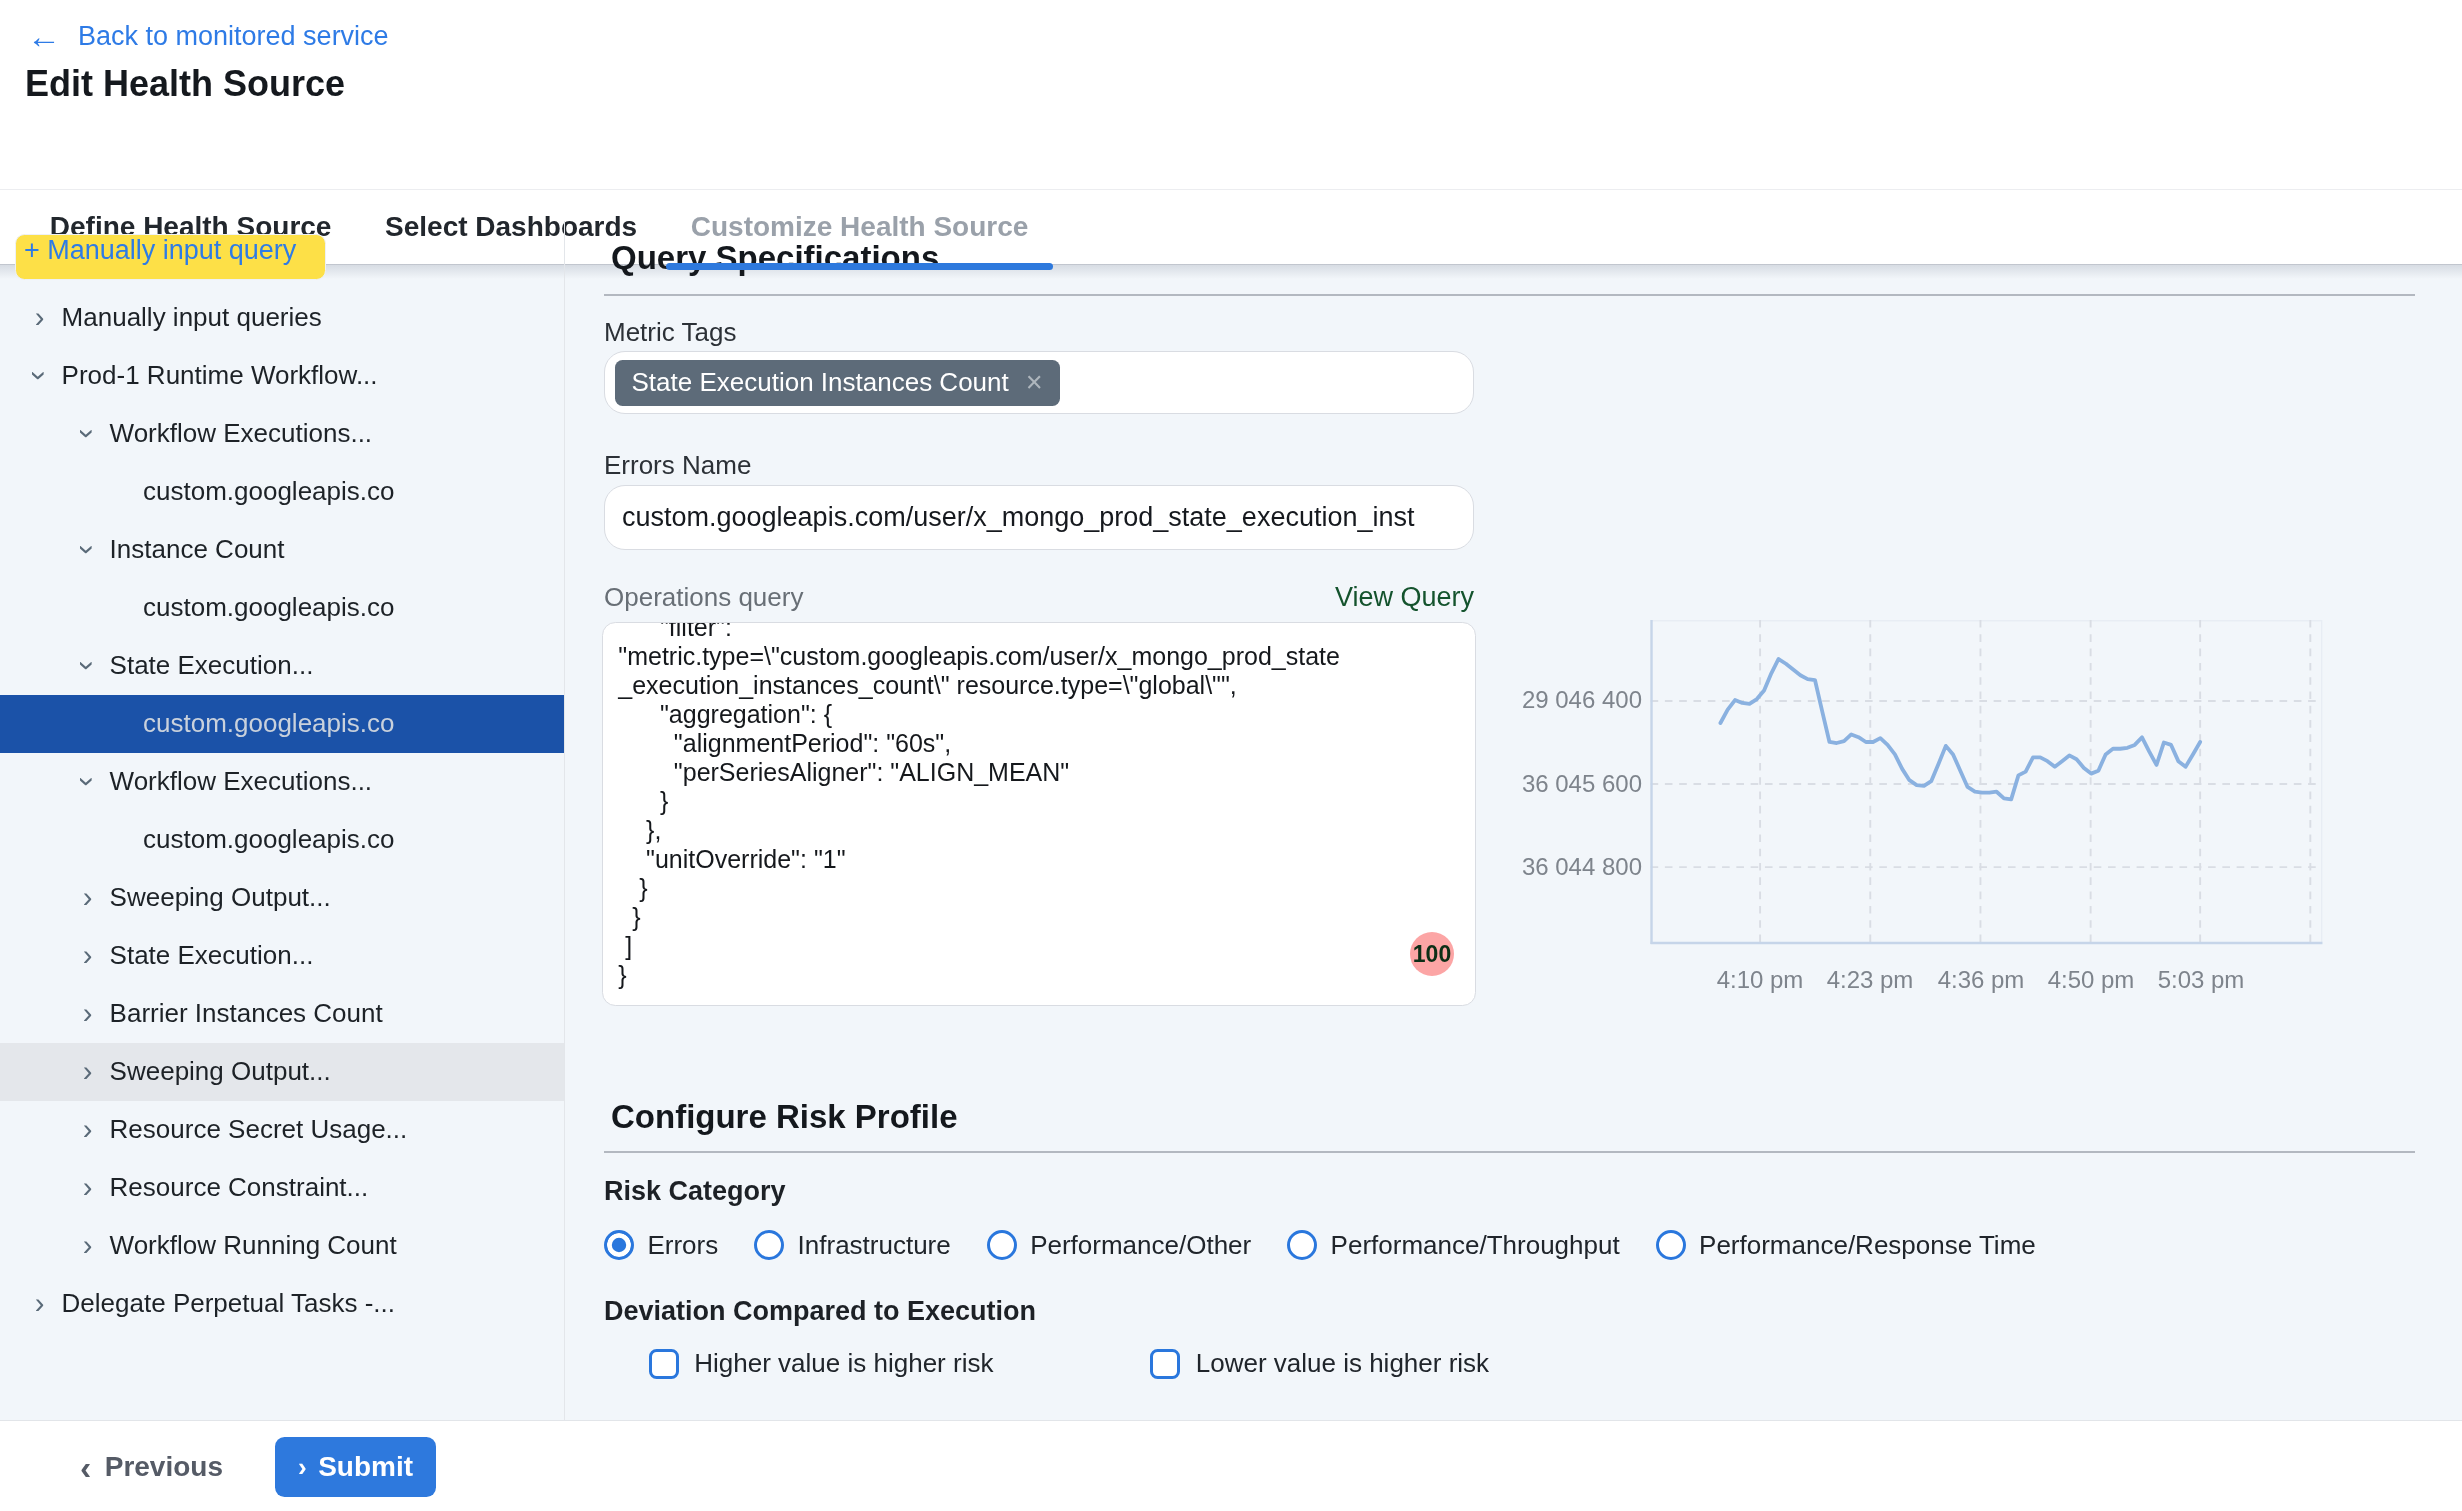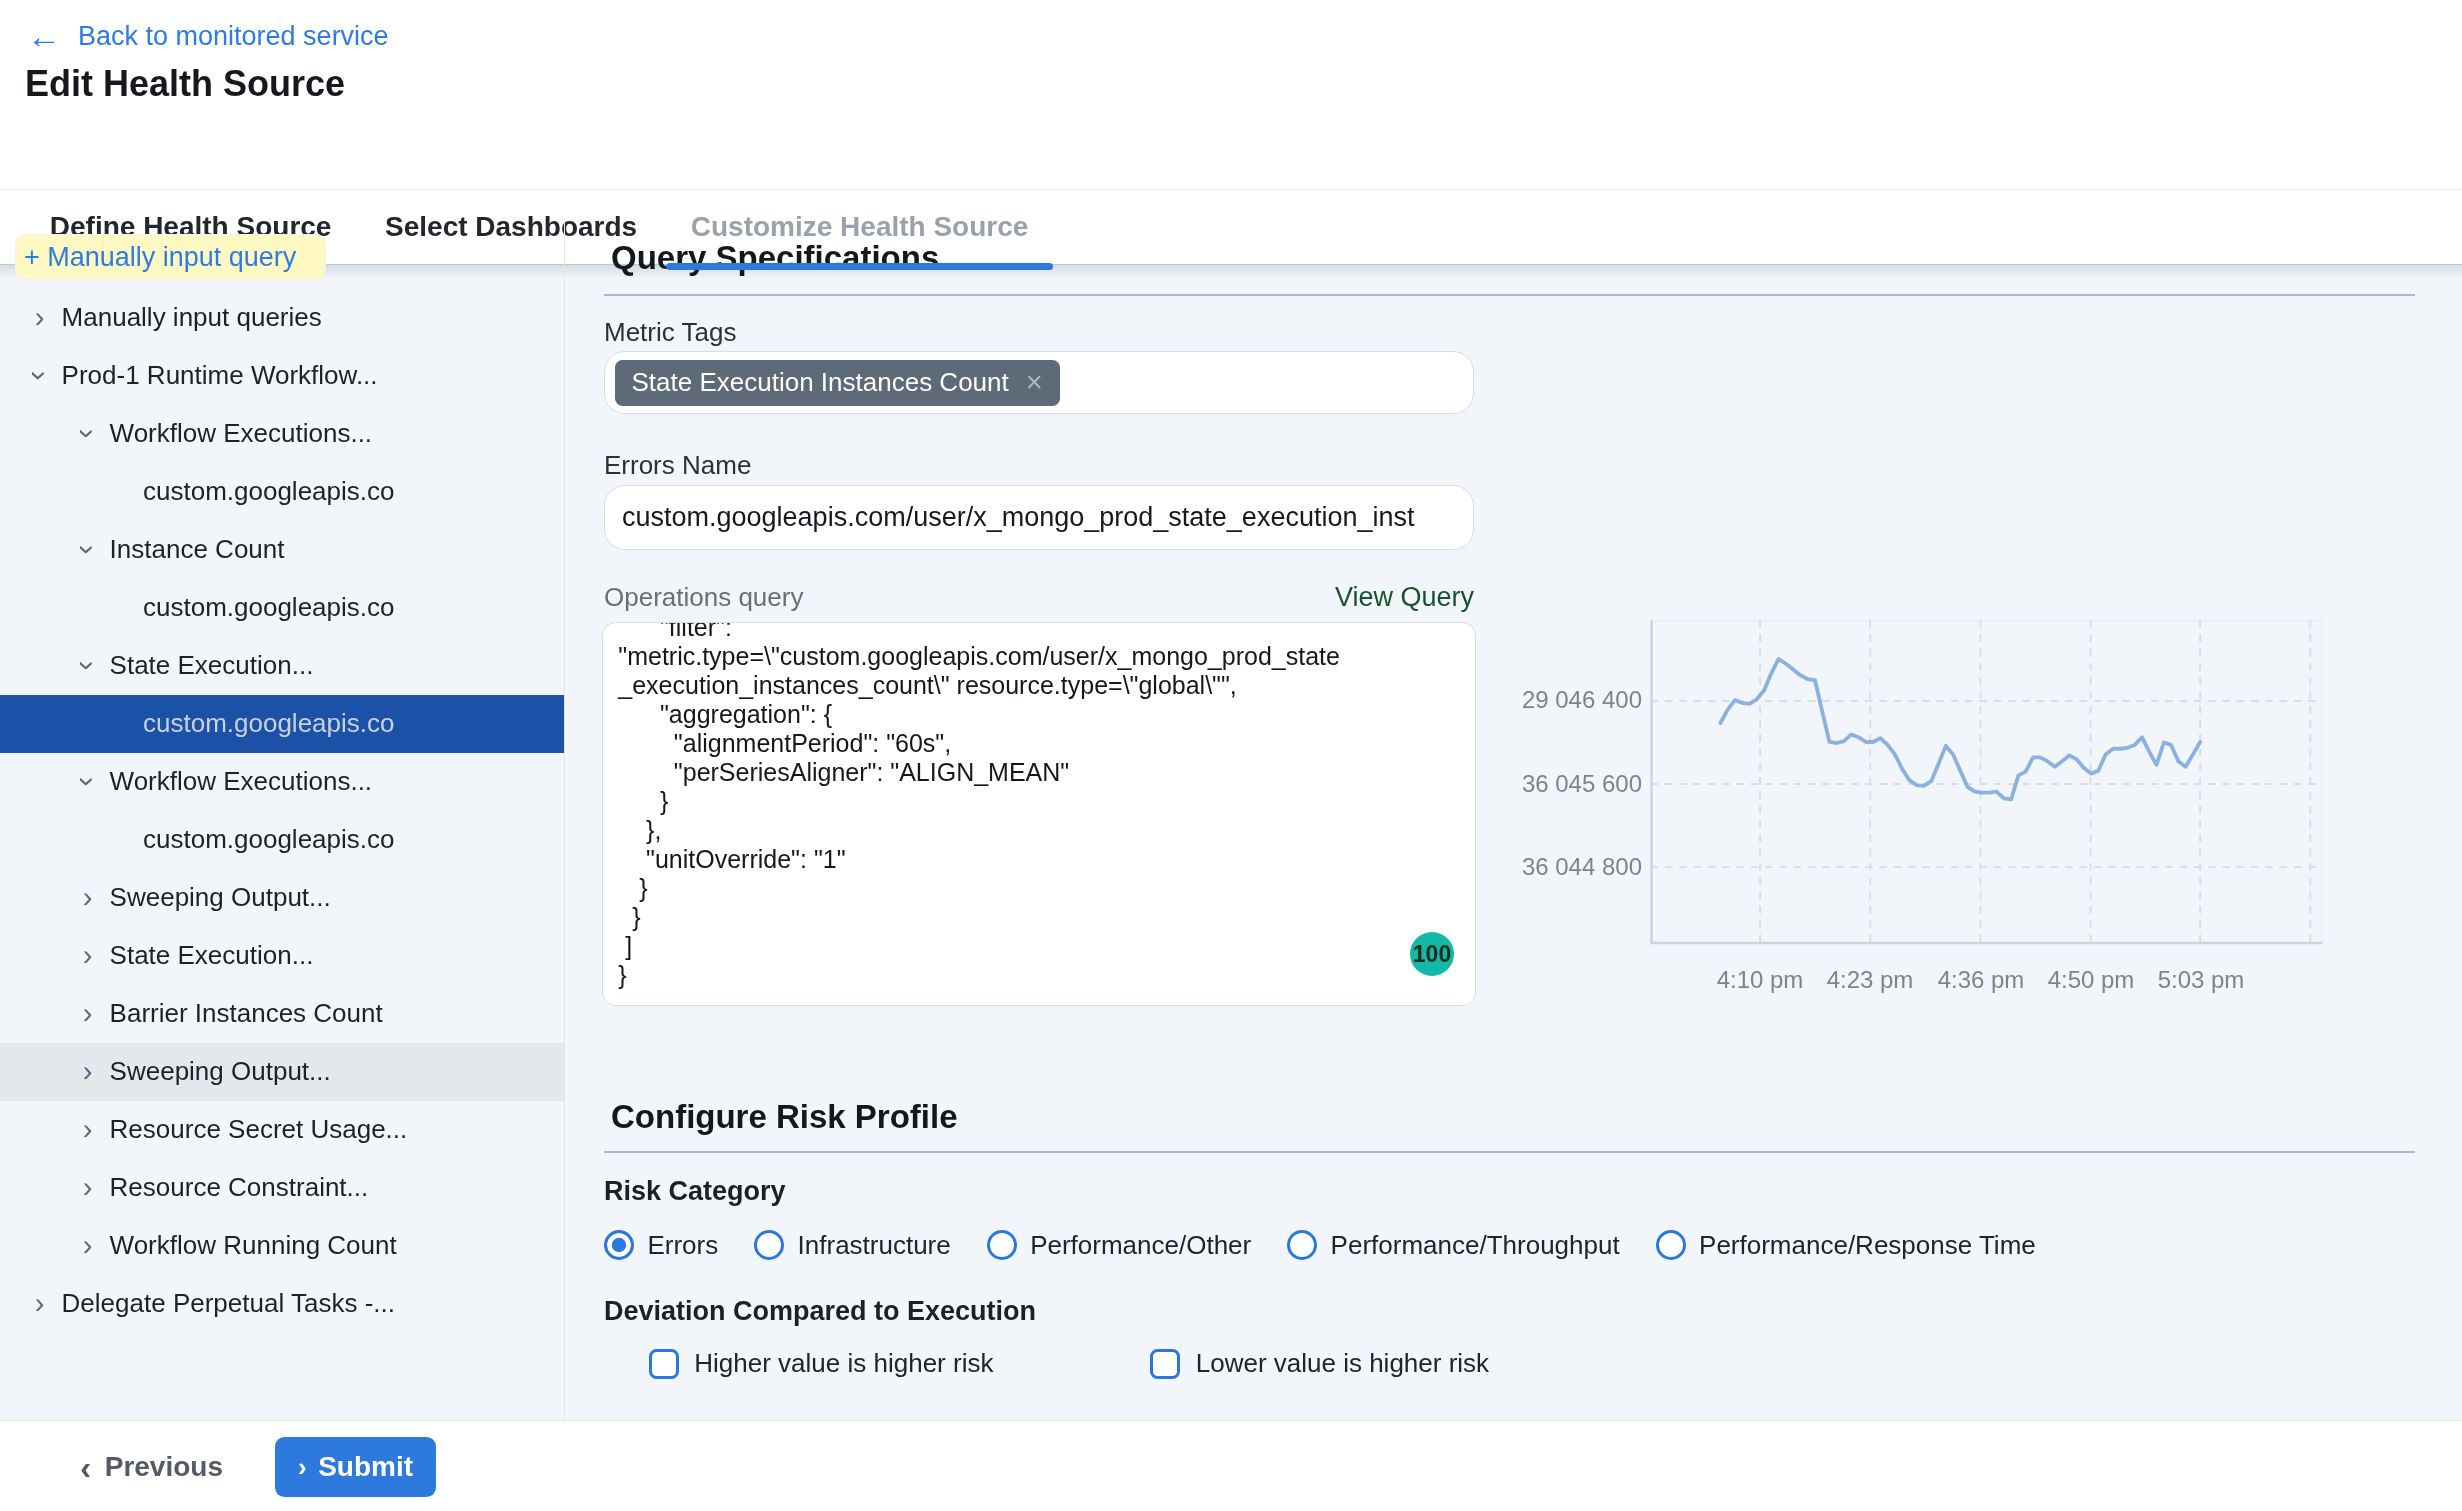"+ Manually input query" .add-query { align-items: center -> flex-start; background: #fef9c3 -> #fde047 }
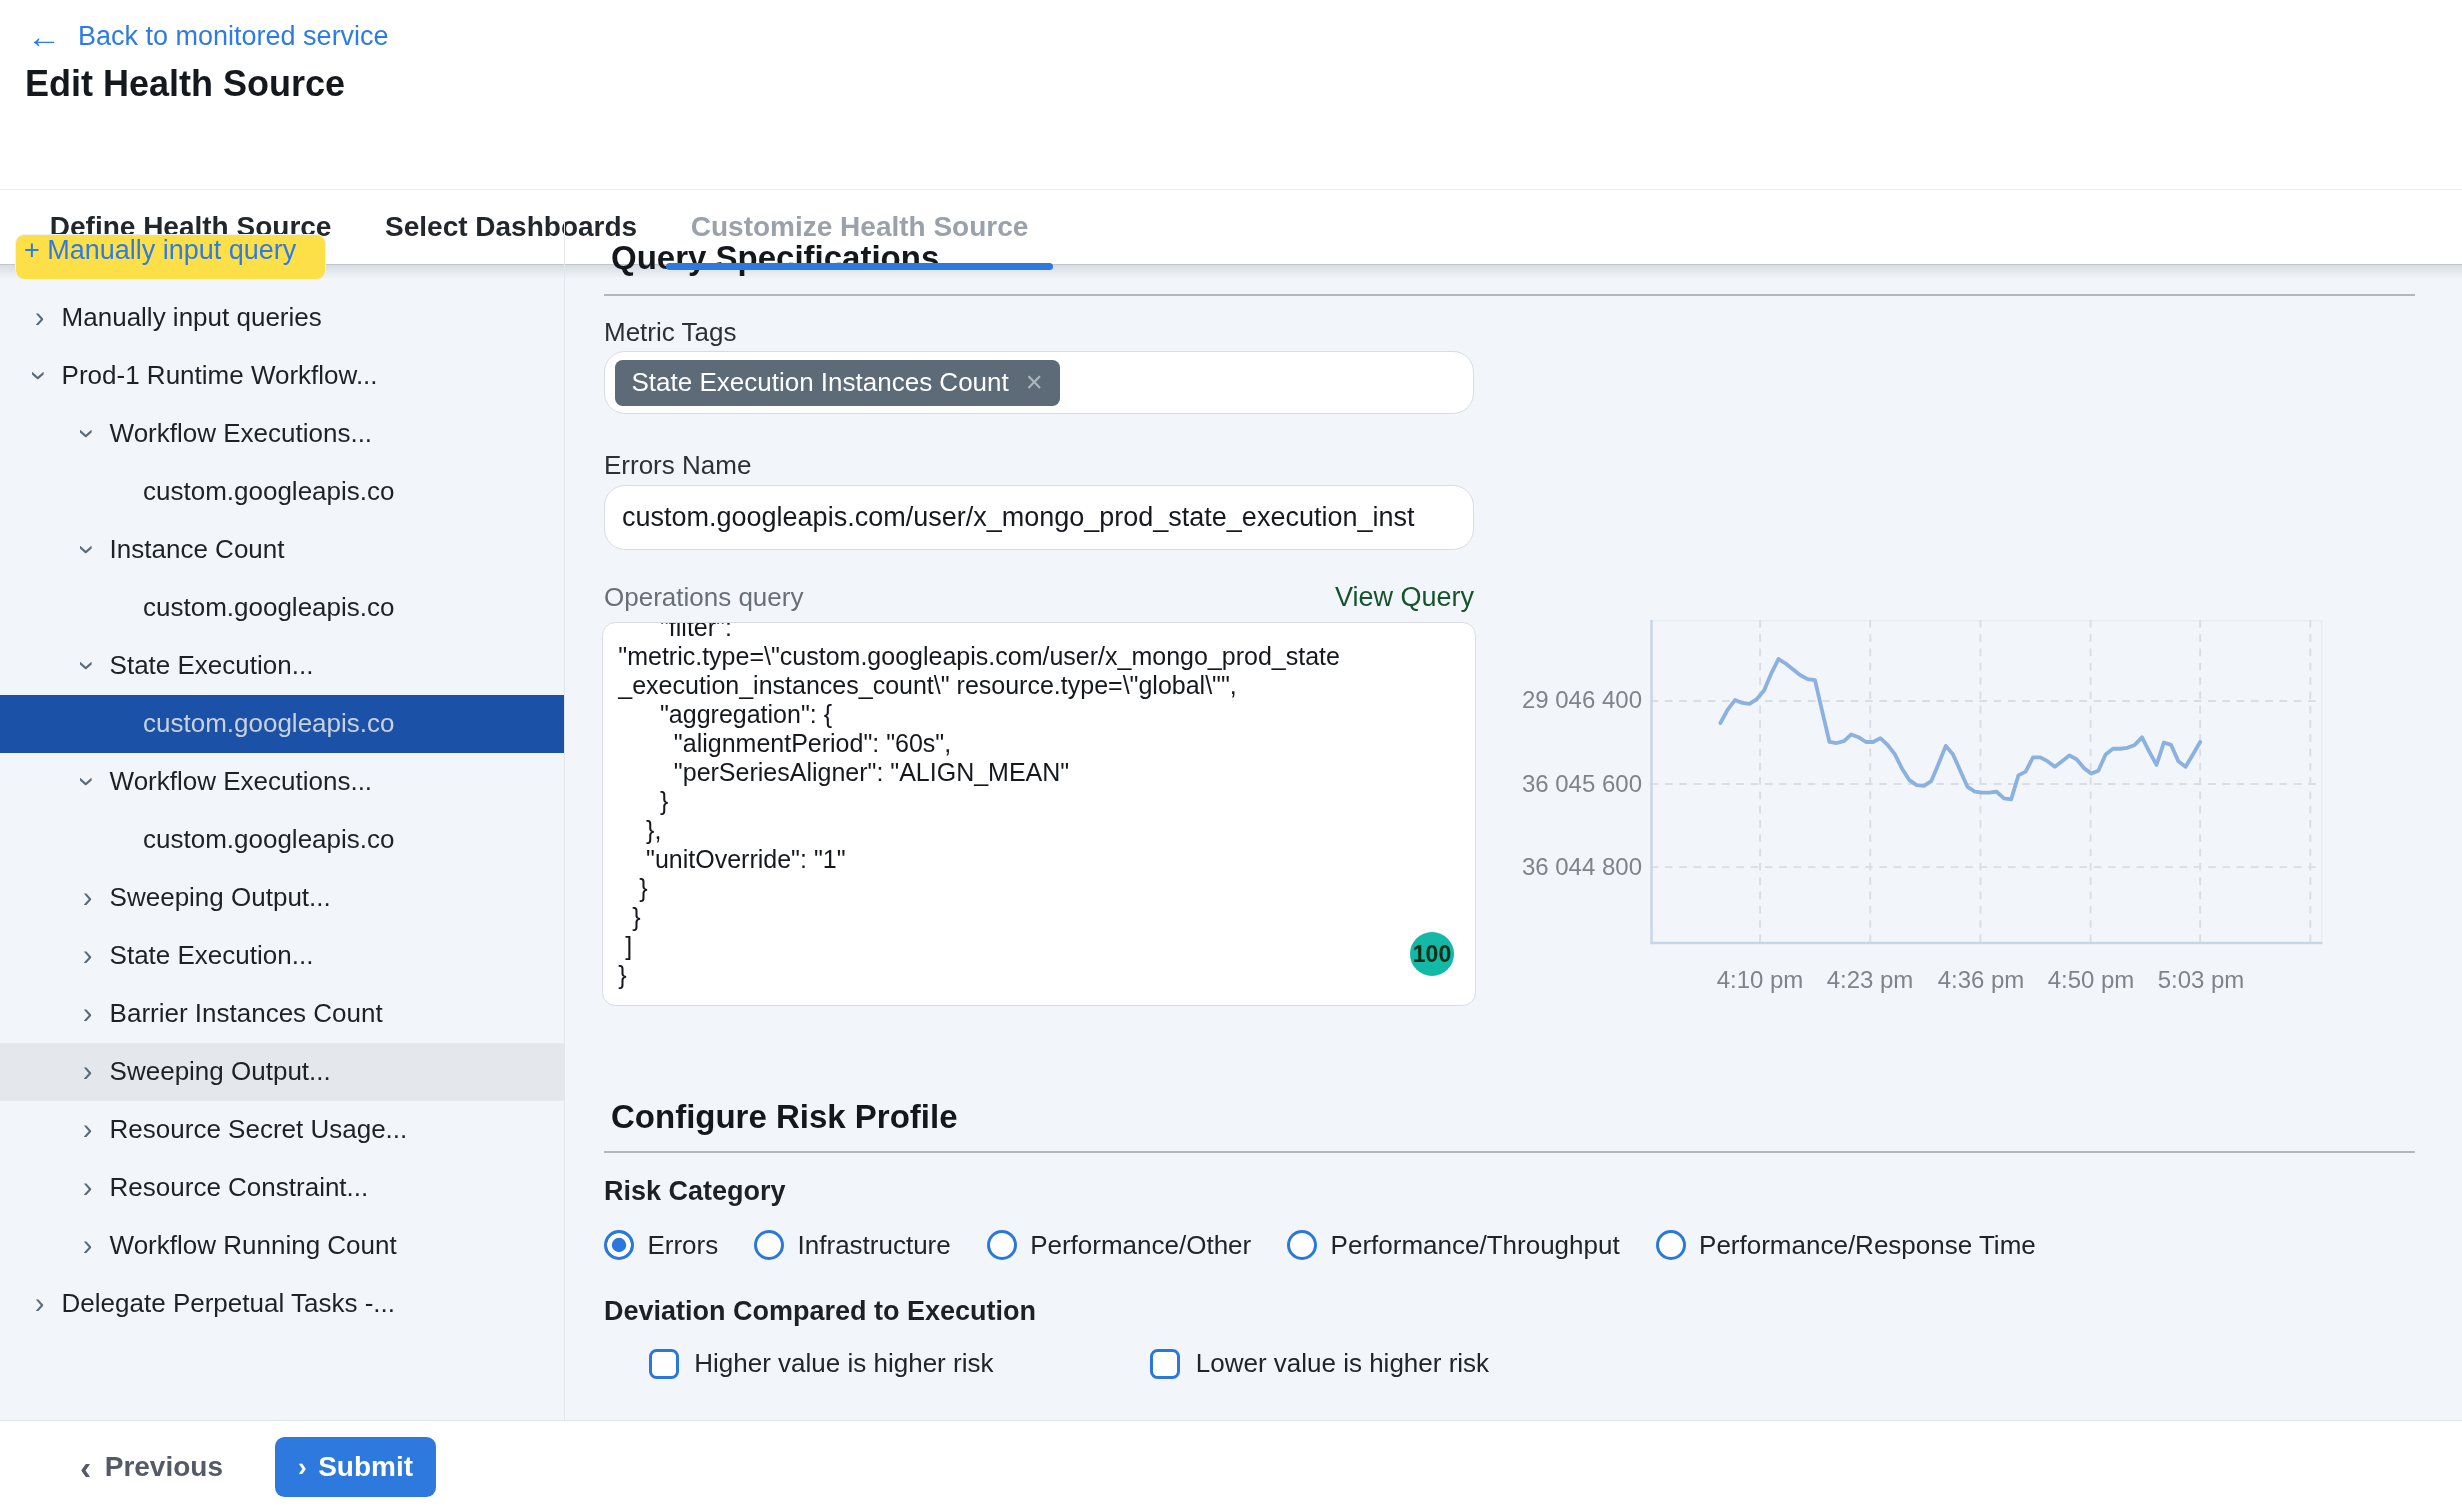"100" .badge { background: #14b8a6 -> #fca5a5 }
